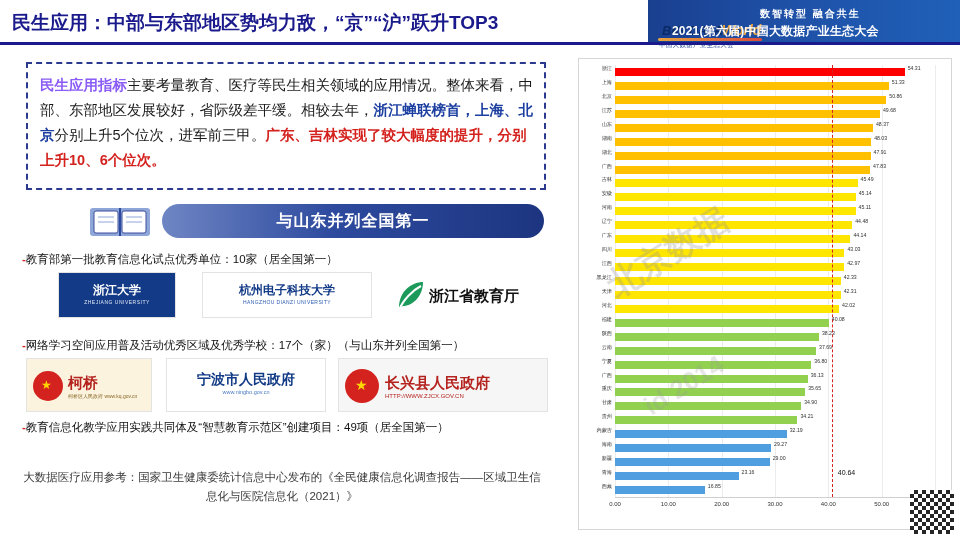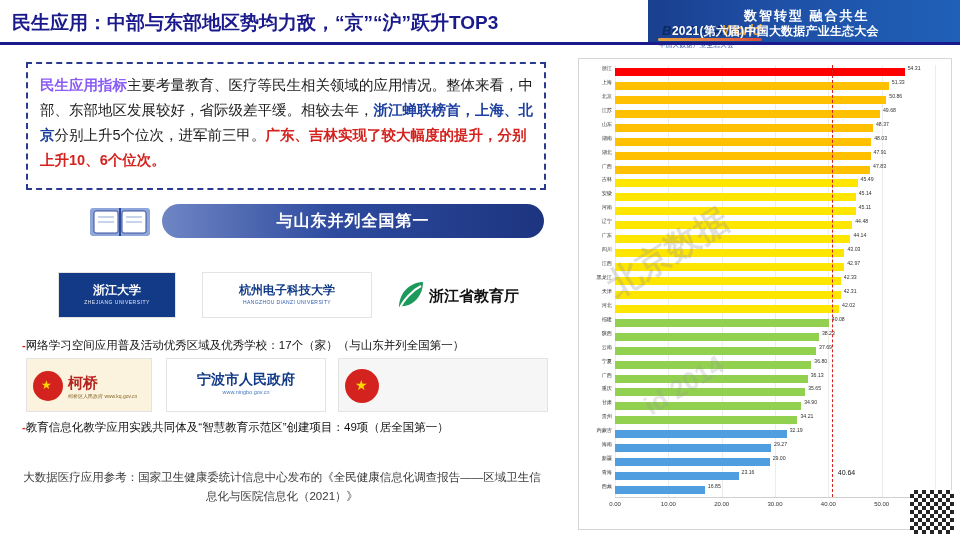"数智转型 融合共生" .hdr-line1 { font-size: 13px -> 10px; left: 744px -> 760px }
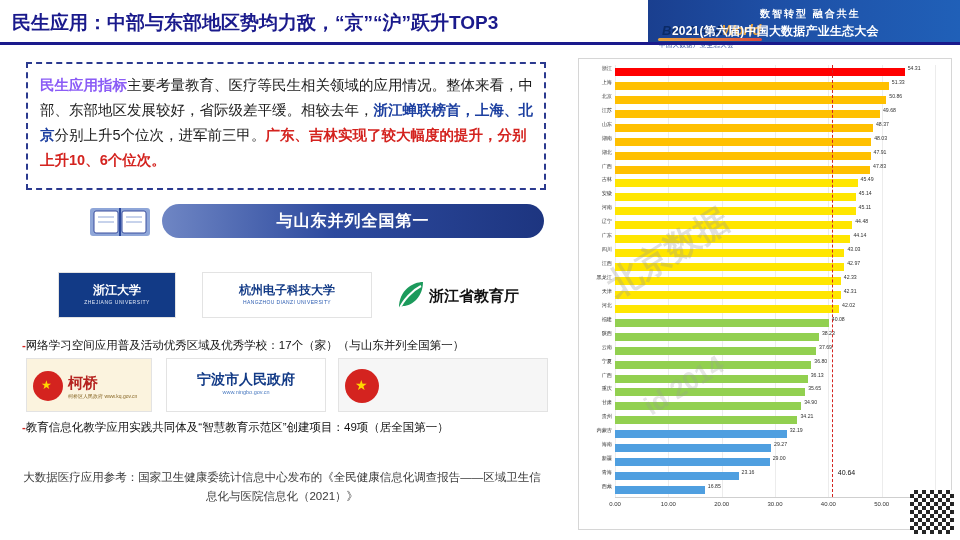"-教育部第一批教育信息化试点优秀单位：10家（居全国第一）" div.bullet { html: none -> <div> <span>-</span><span>教育部第一批教育信息化试点优秀单位：10家（居全国第一）</span> </div> }
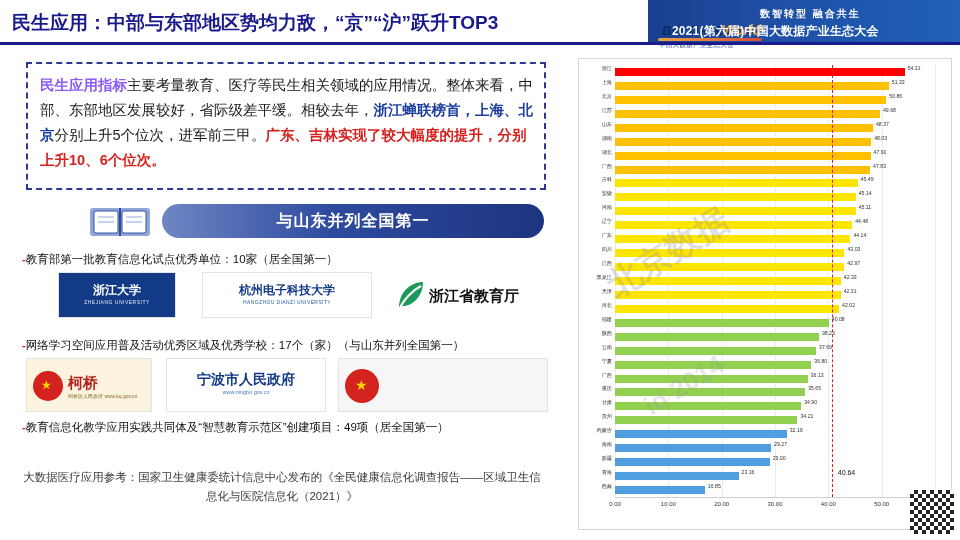"长兴县人民政府" div { html: none -> <div> <div>长兴县人民政府</div> <div>HTTP://WWW.ZJCX.GOV.CN</div> </div> }
